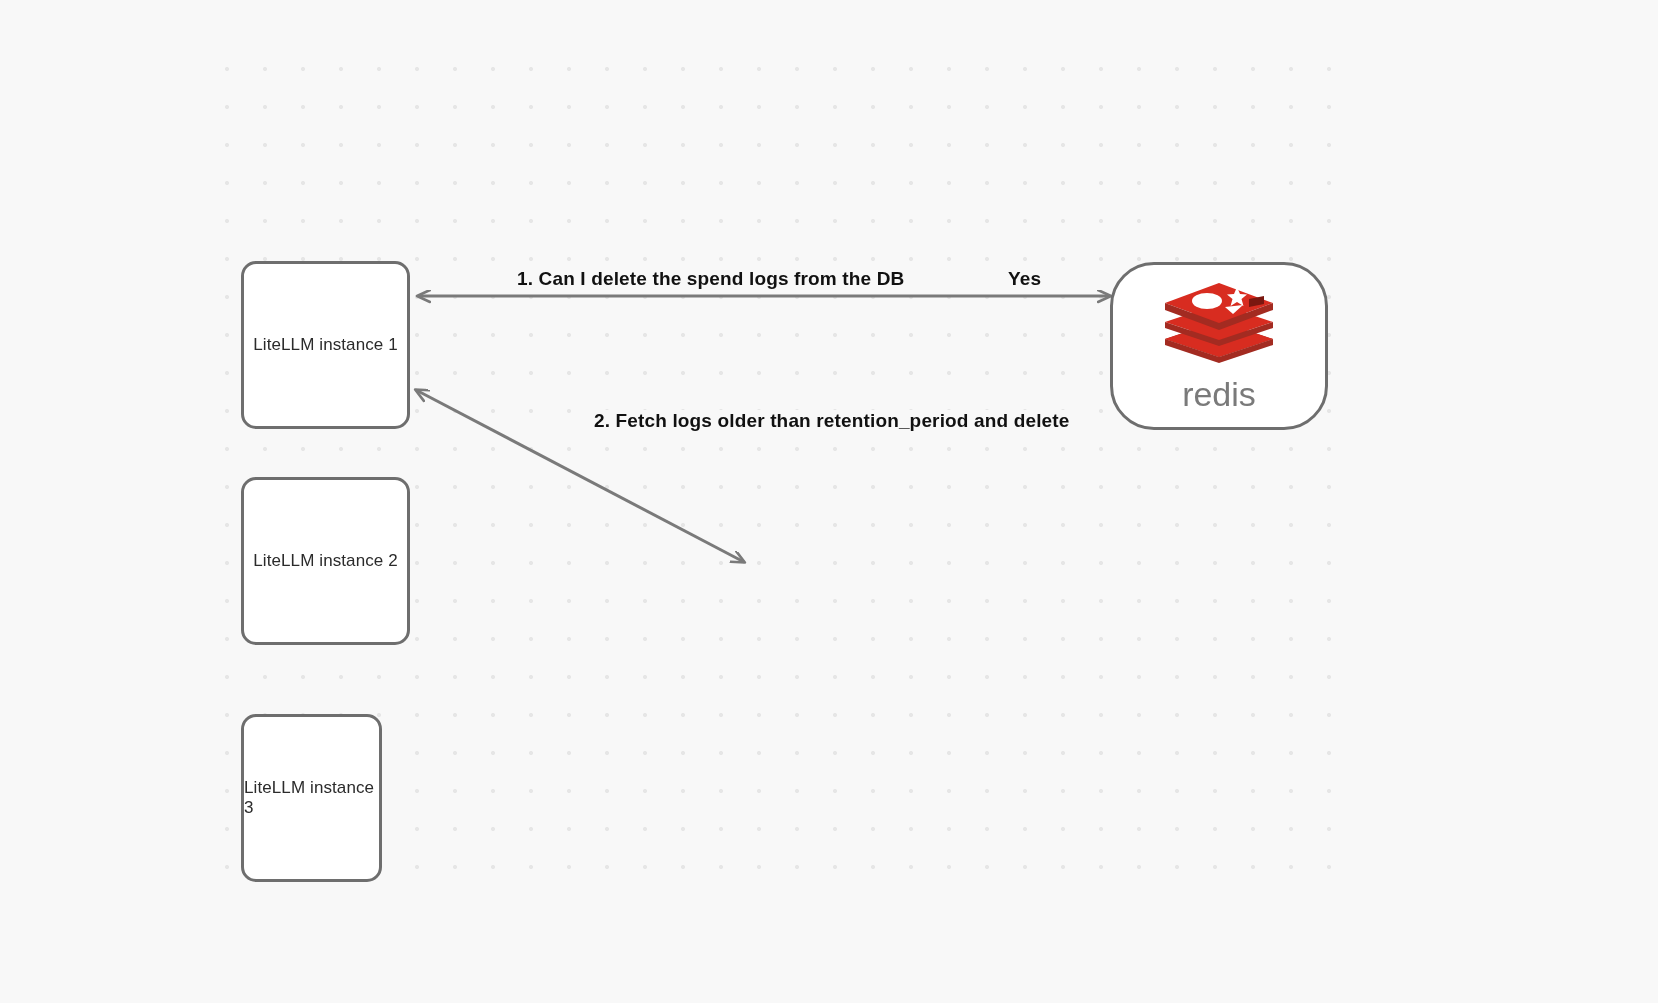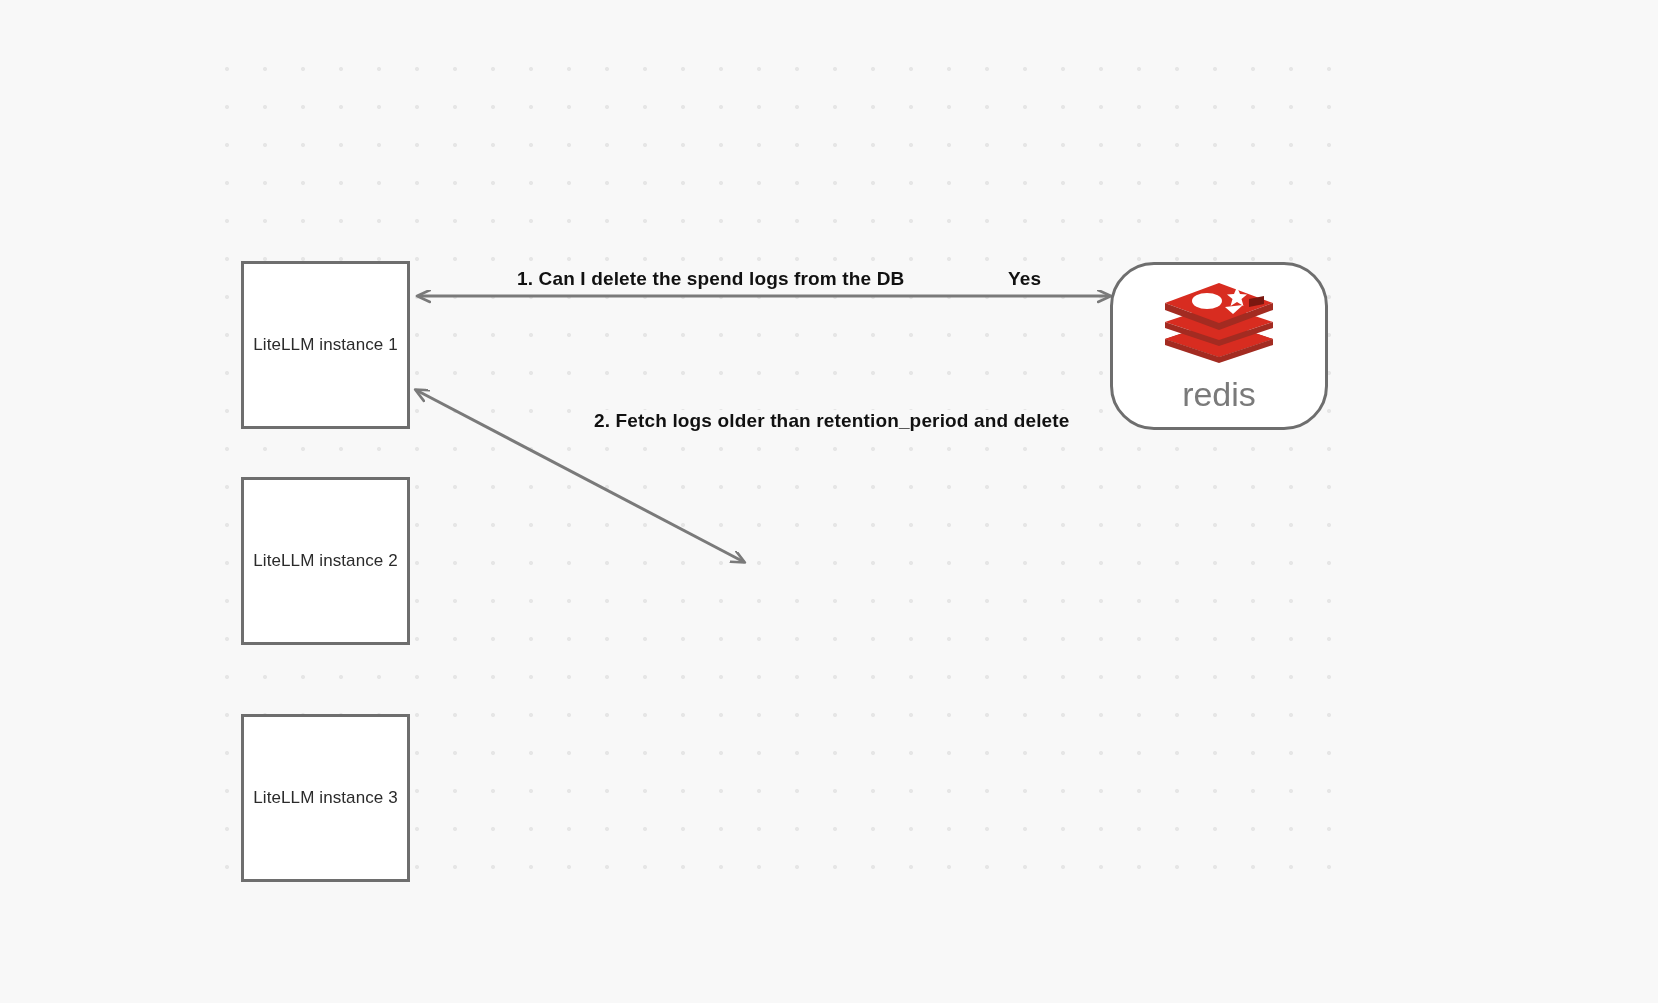"LiteLLM instance 1" .node { border-radius: 0 -> 15px }
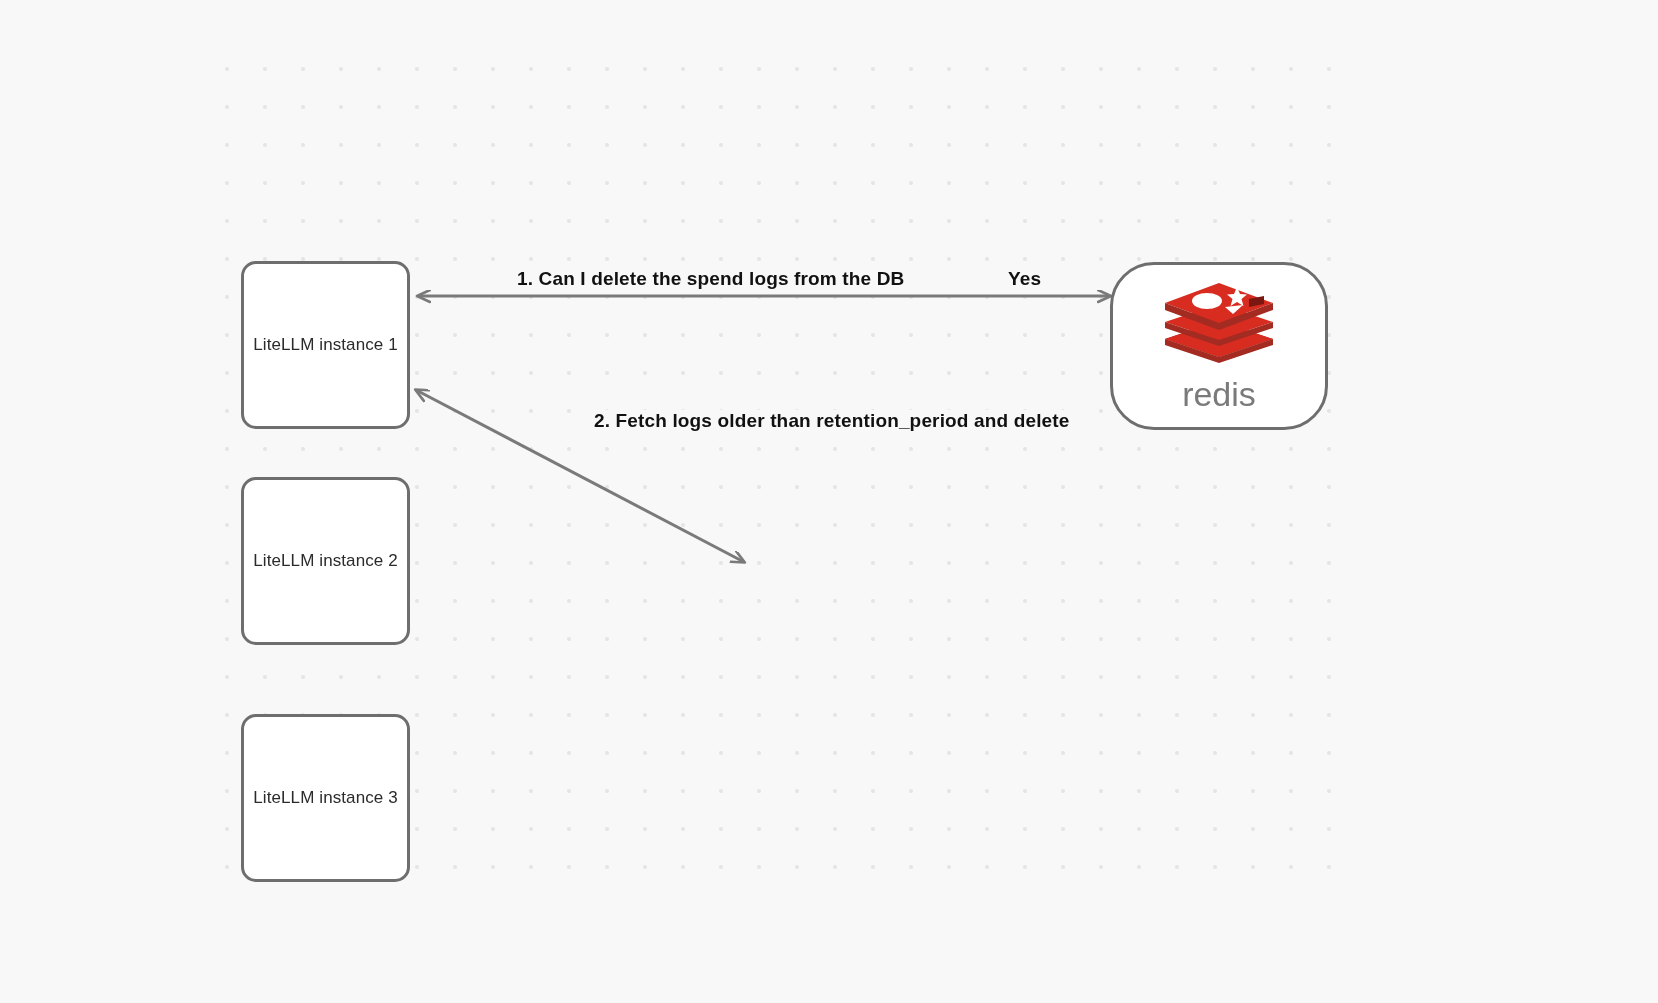"LiteLLM instance 3" #node-litellm-3 { width: 169px -> 141px }
